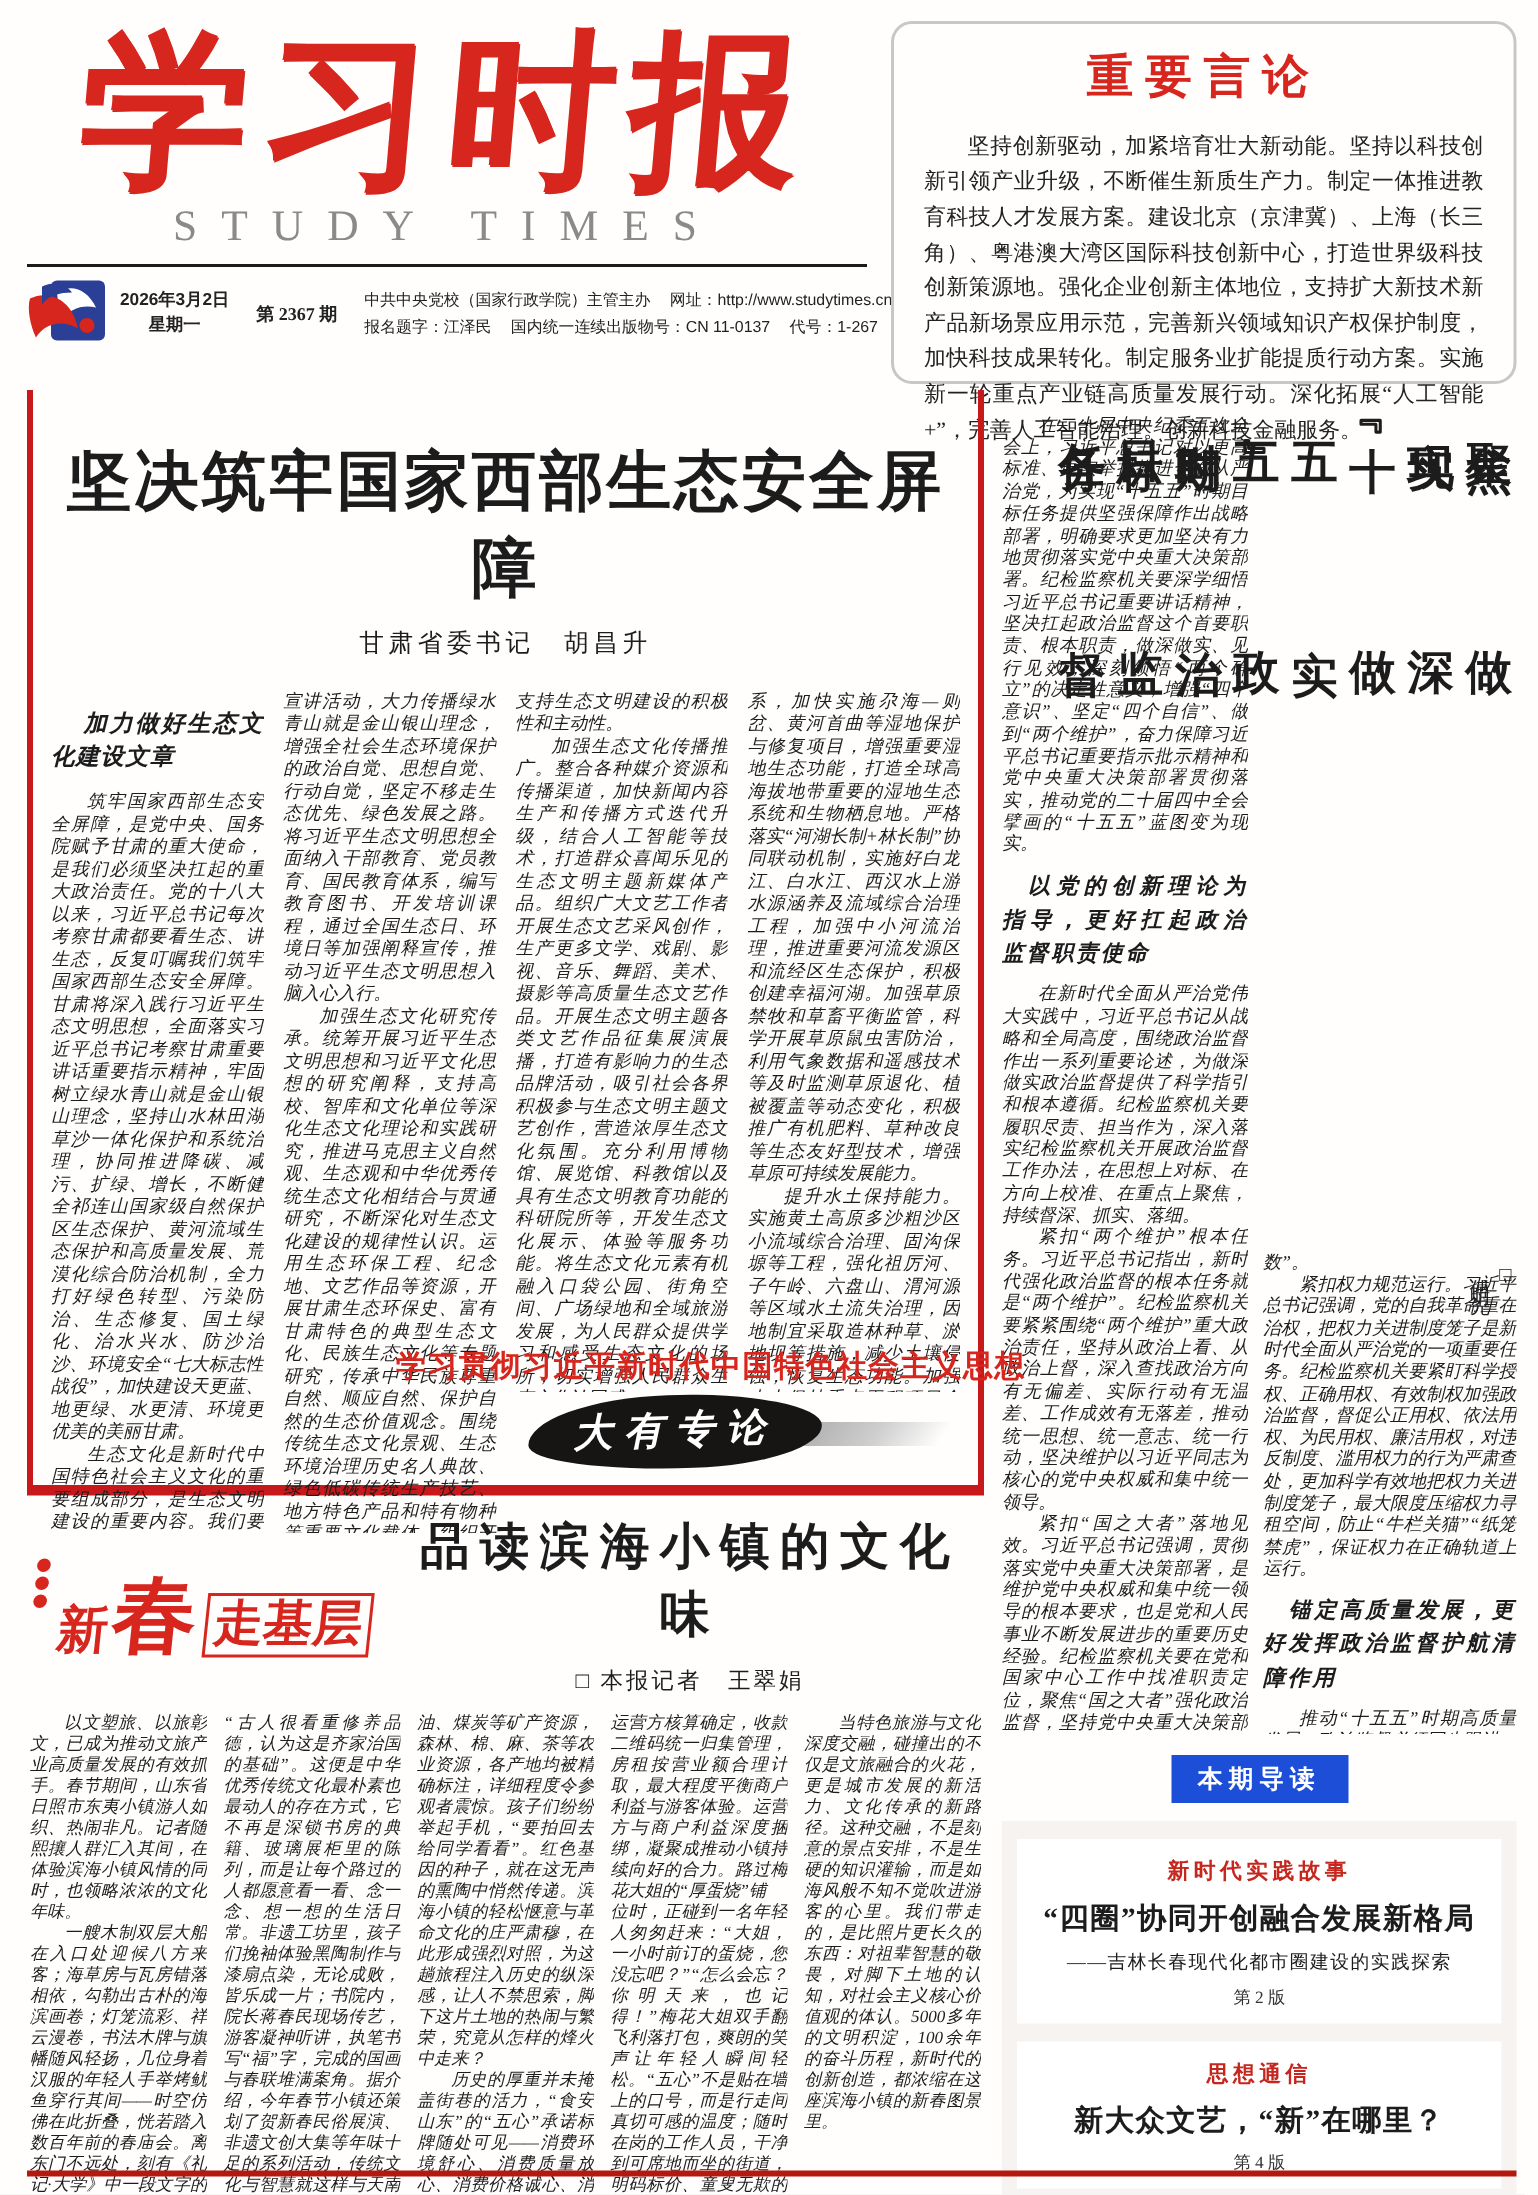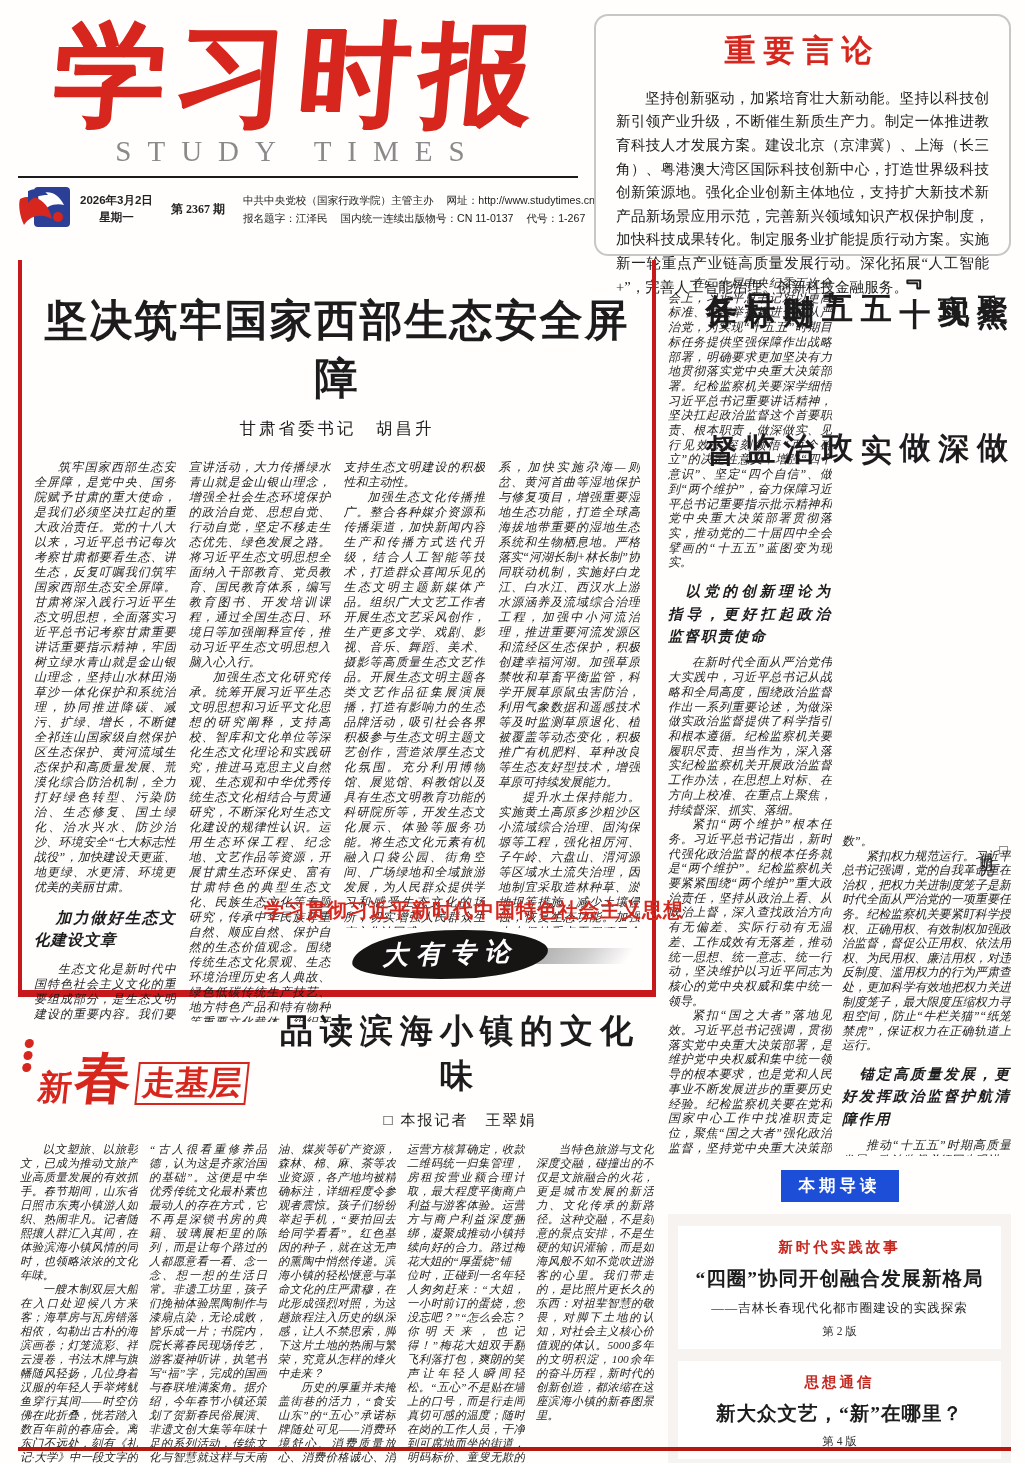"筑牢国家西部生态安全屏障，是党中央、国务院赋予甘肃的重大使命，是我们必须坚决扛起" p.blk { order: before "加力做好生态文化建设文章" -> after "加力做好生态文化建设文章" }
